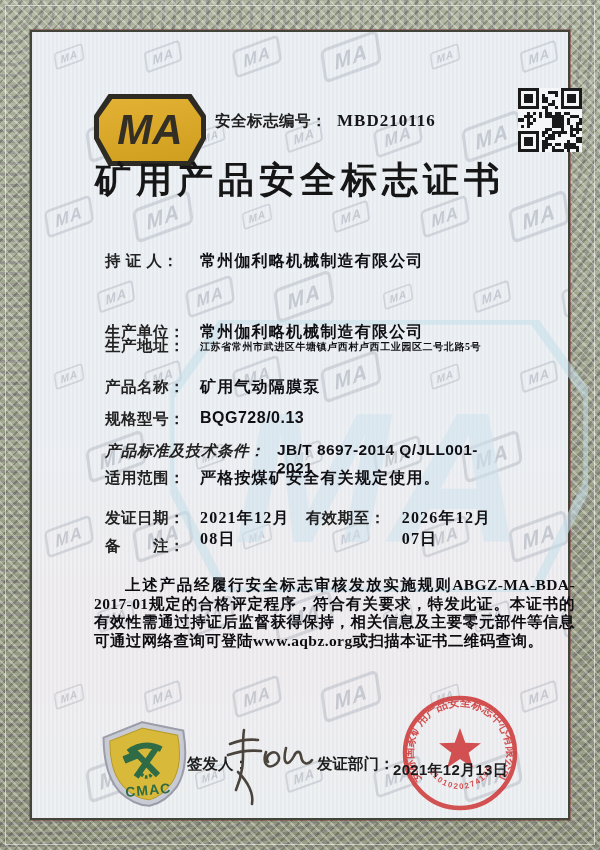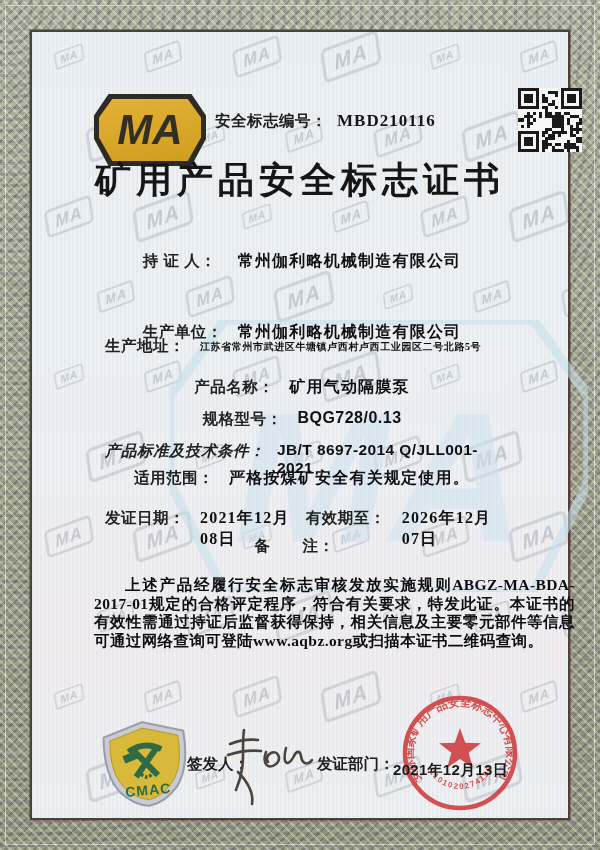"持 证 人：" .row { justify-content: center -> none }
